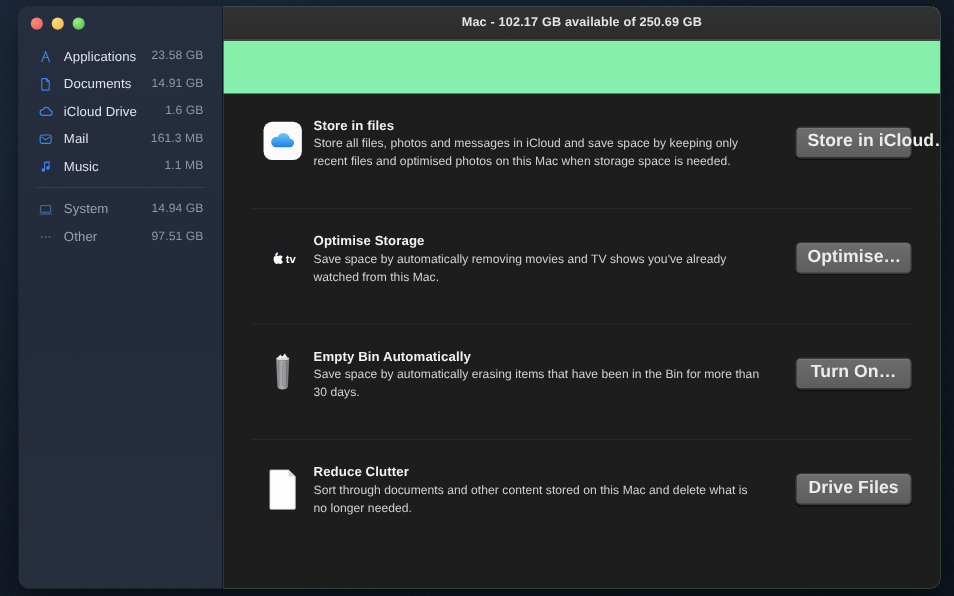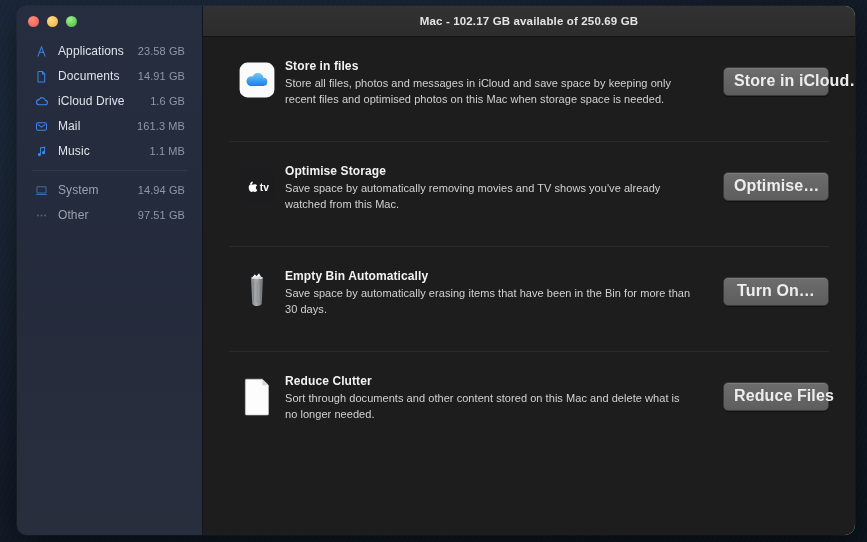"Mac - 102.17 GB available" #content { gap: none -> 48px }
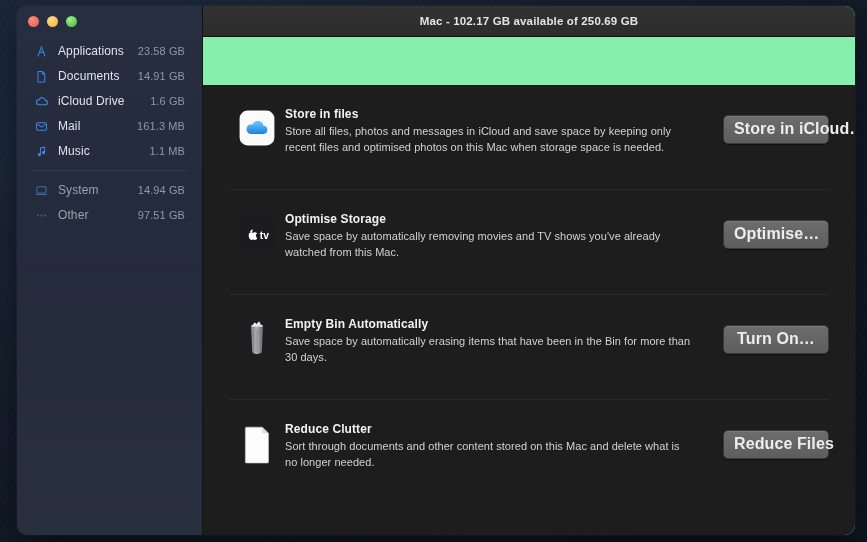"Reduce Files" span.btn { text: Reduce -> Drive }
